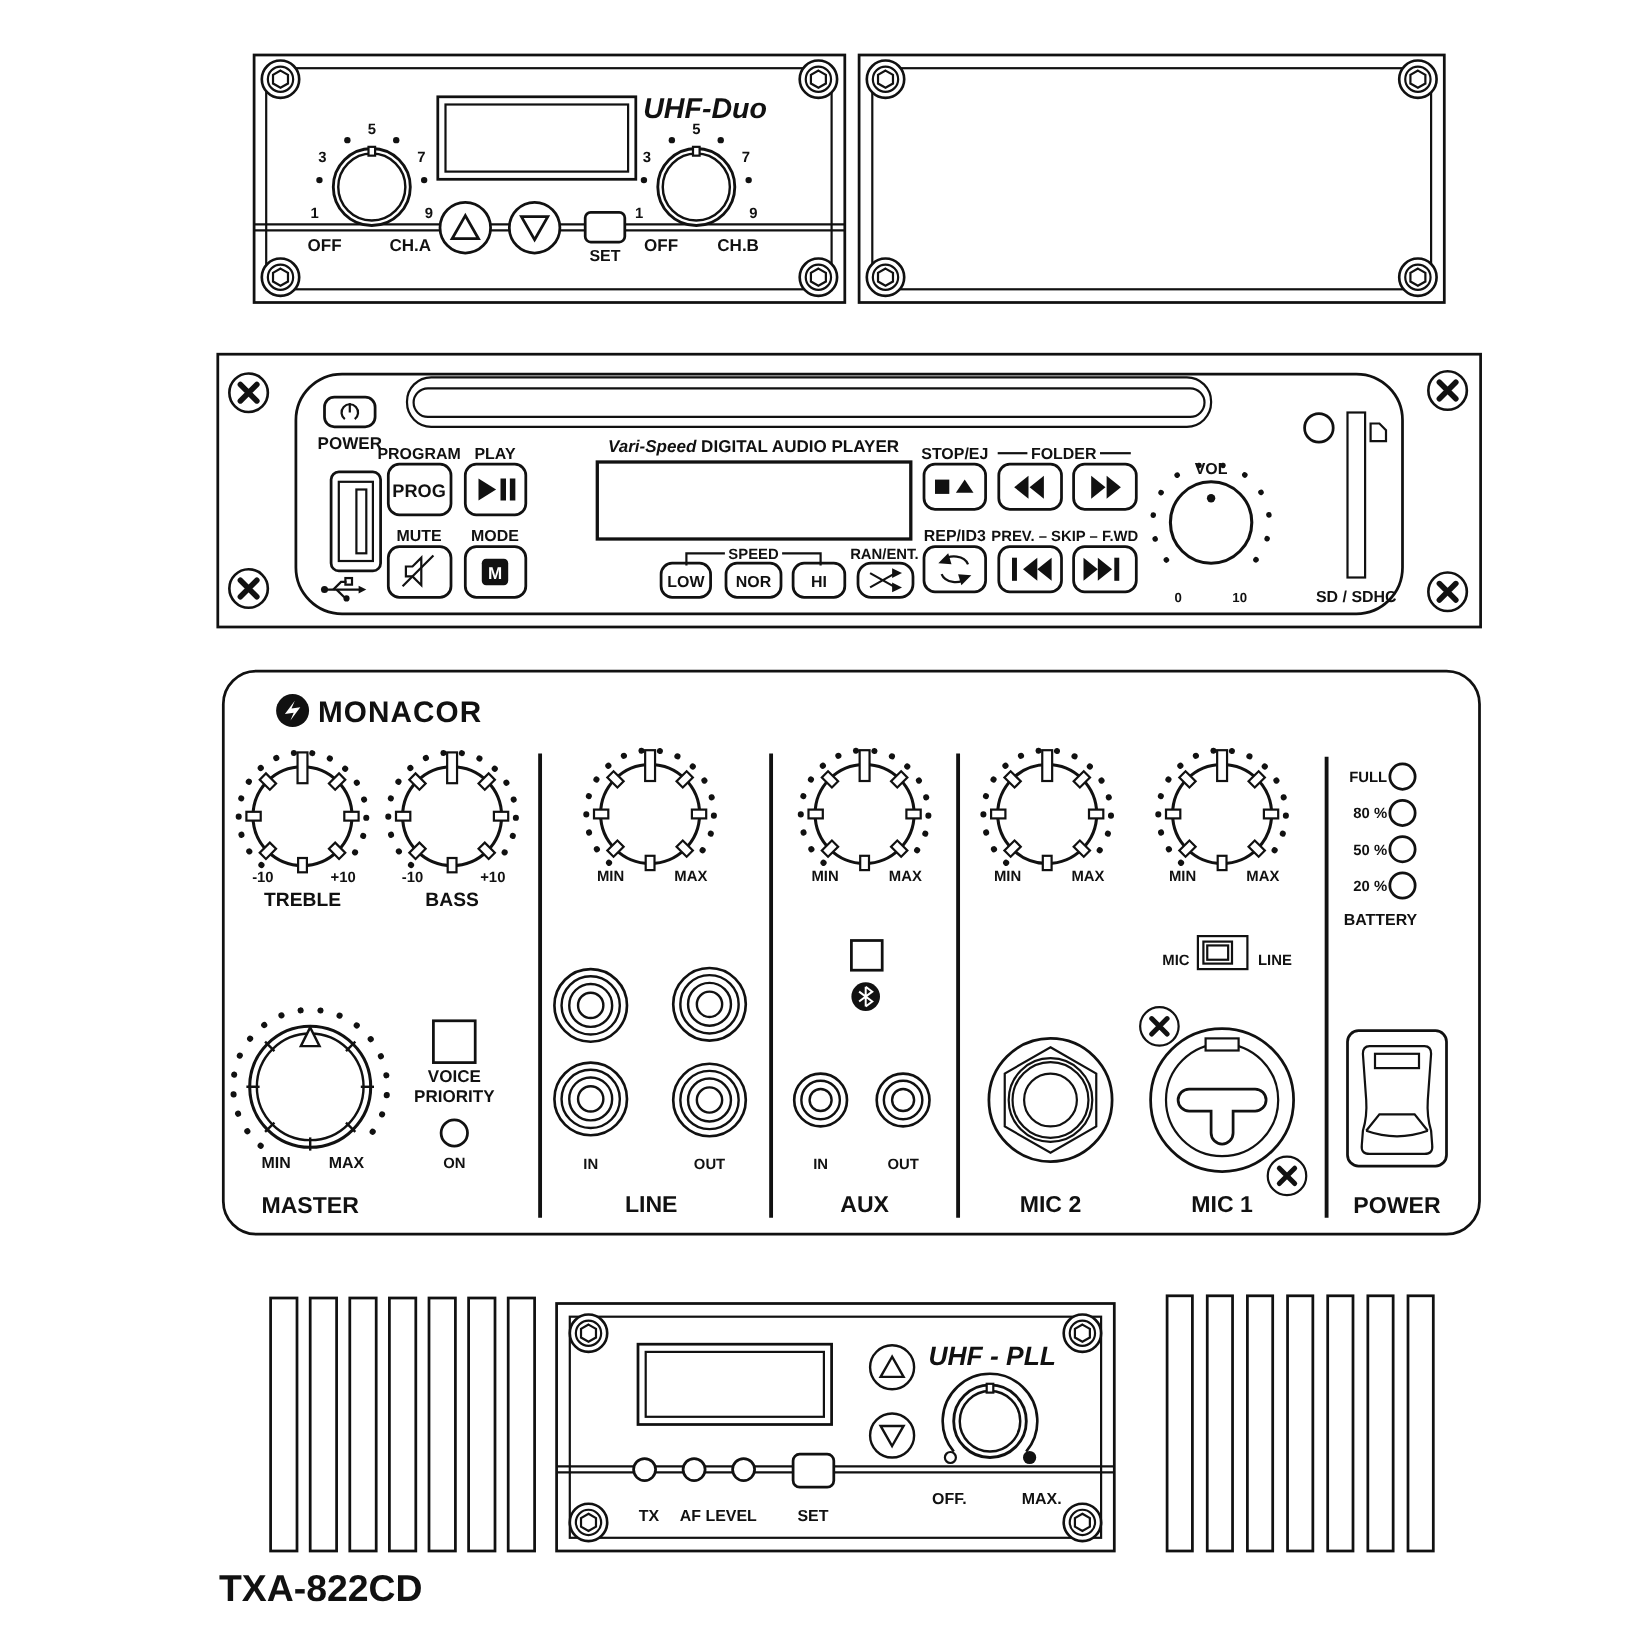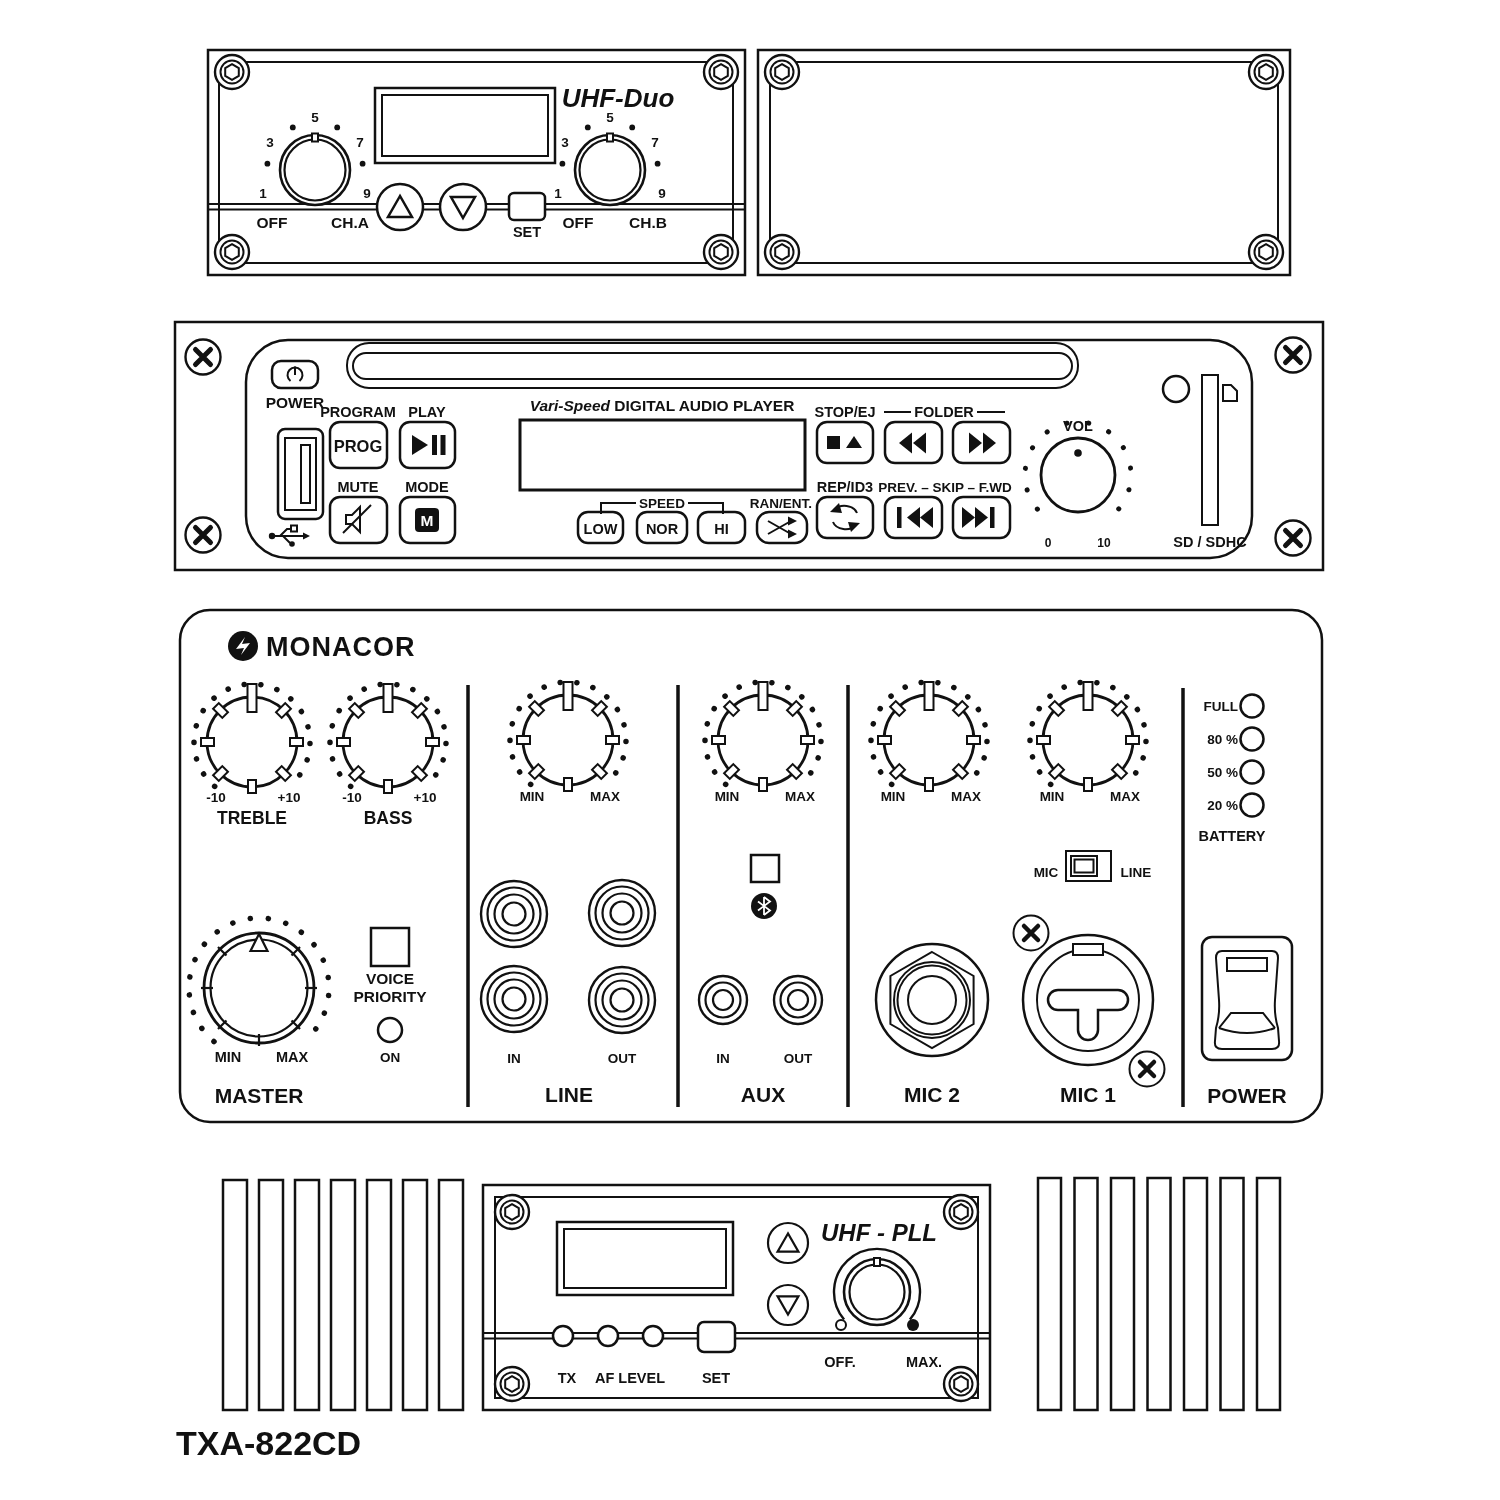"UHF-Duo" .page { margin-left: none -> 23px }
